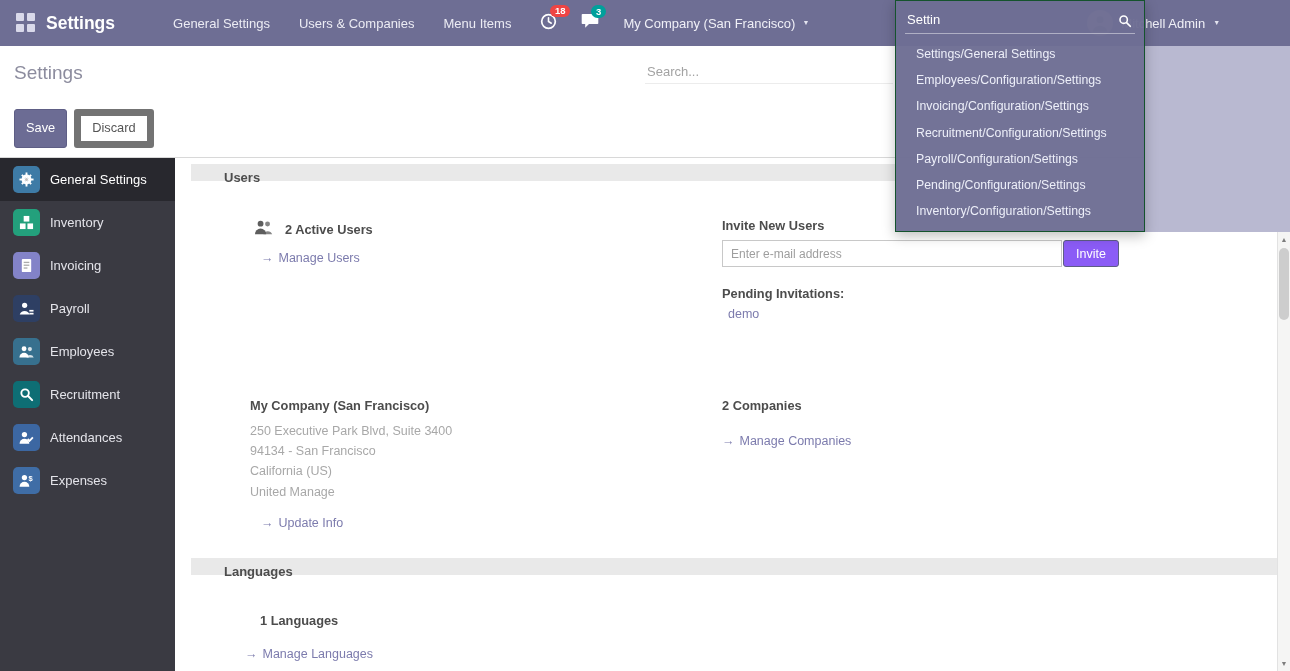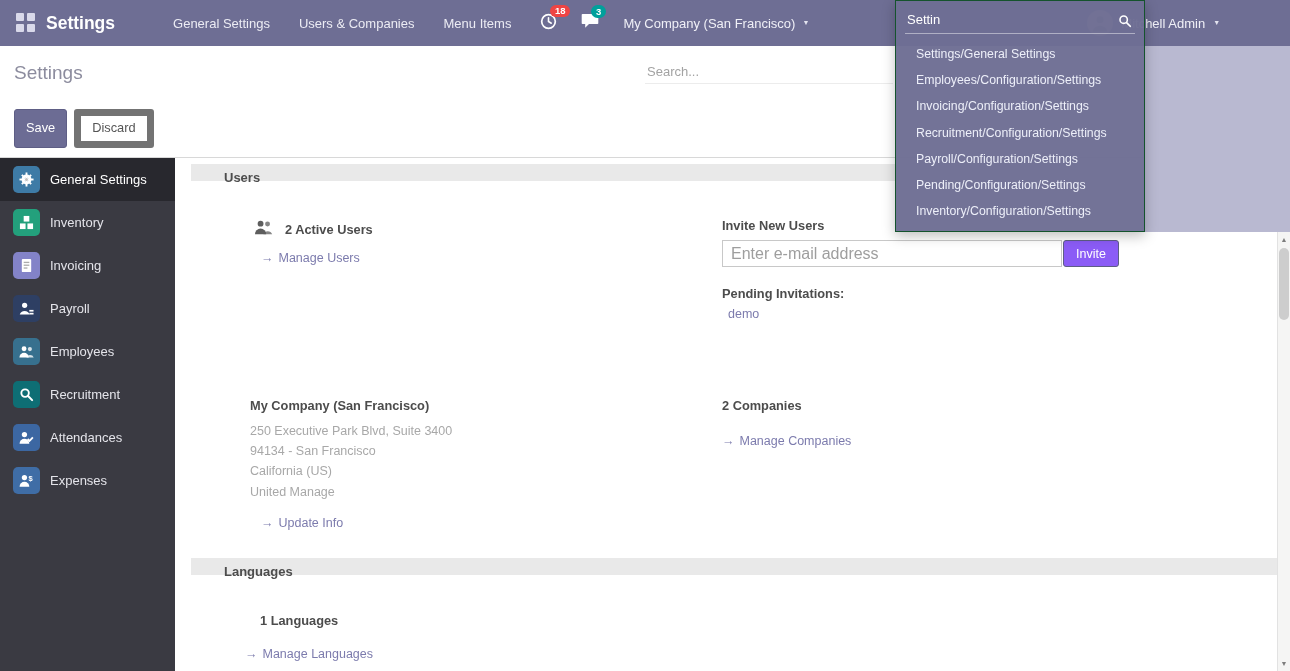"Enter e-mail address" .invite-input { font-size: 16px -> 12px }
